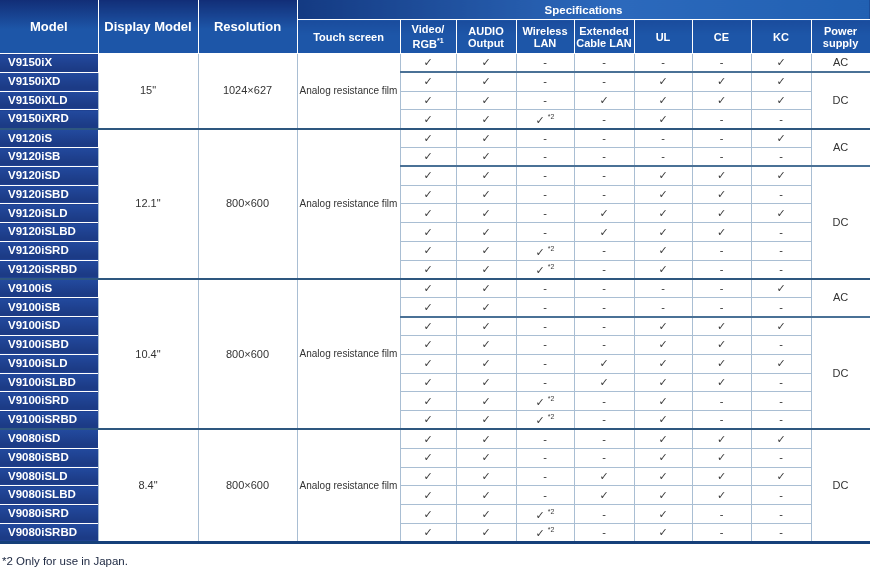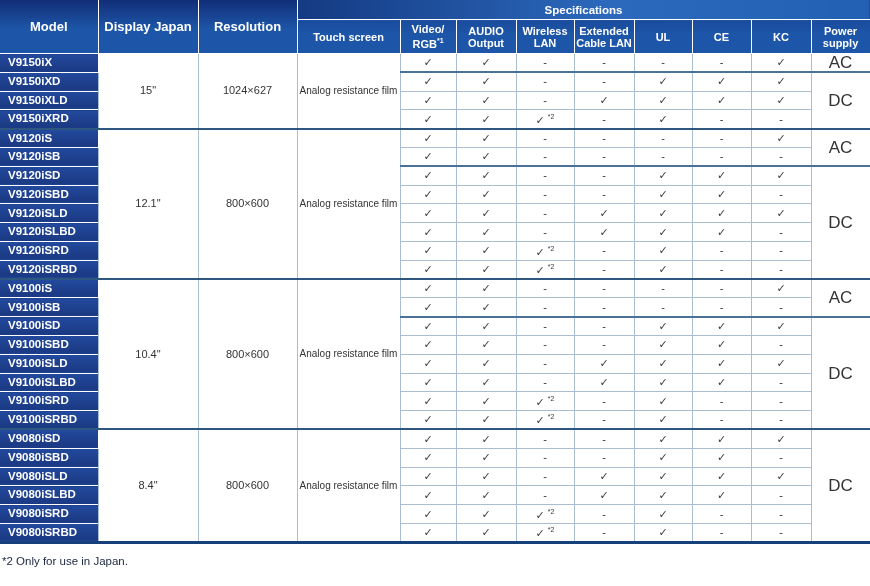"Display Japan" th.c-merged { text: Japan -> Model }
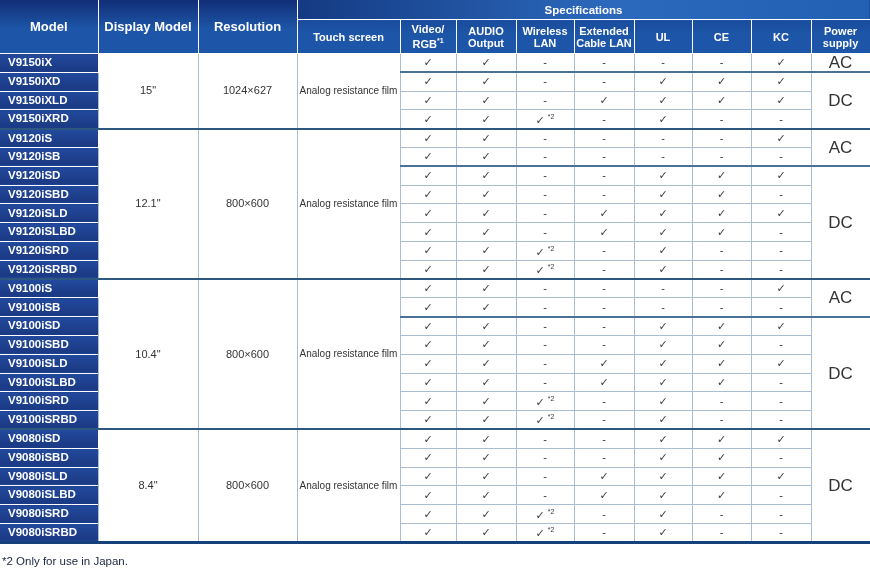"AC" td.power { font-size: 17px -> 11px }
